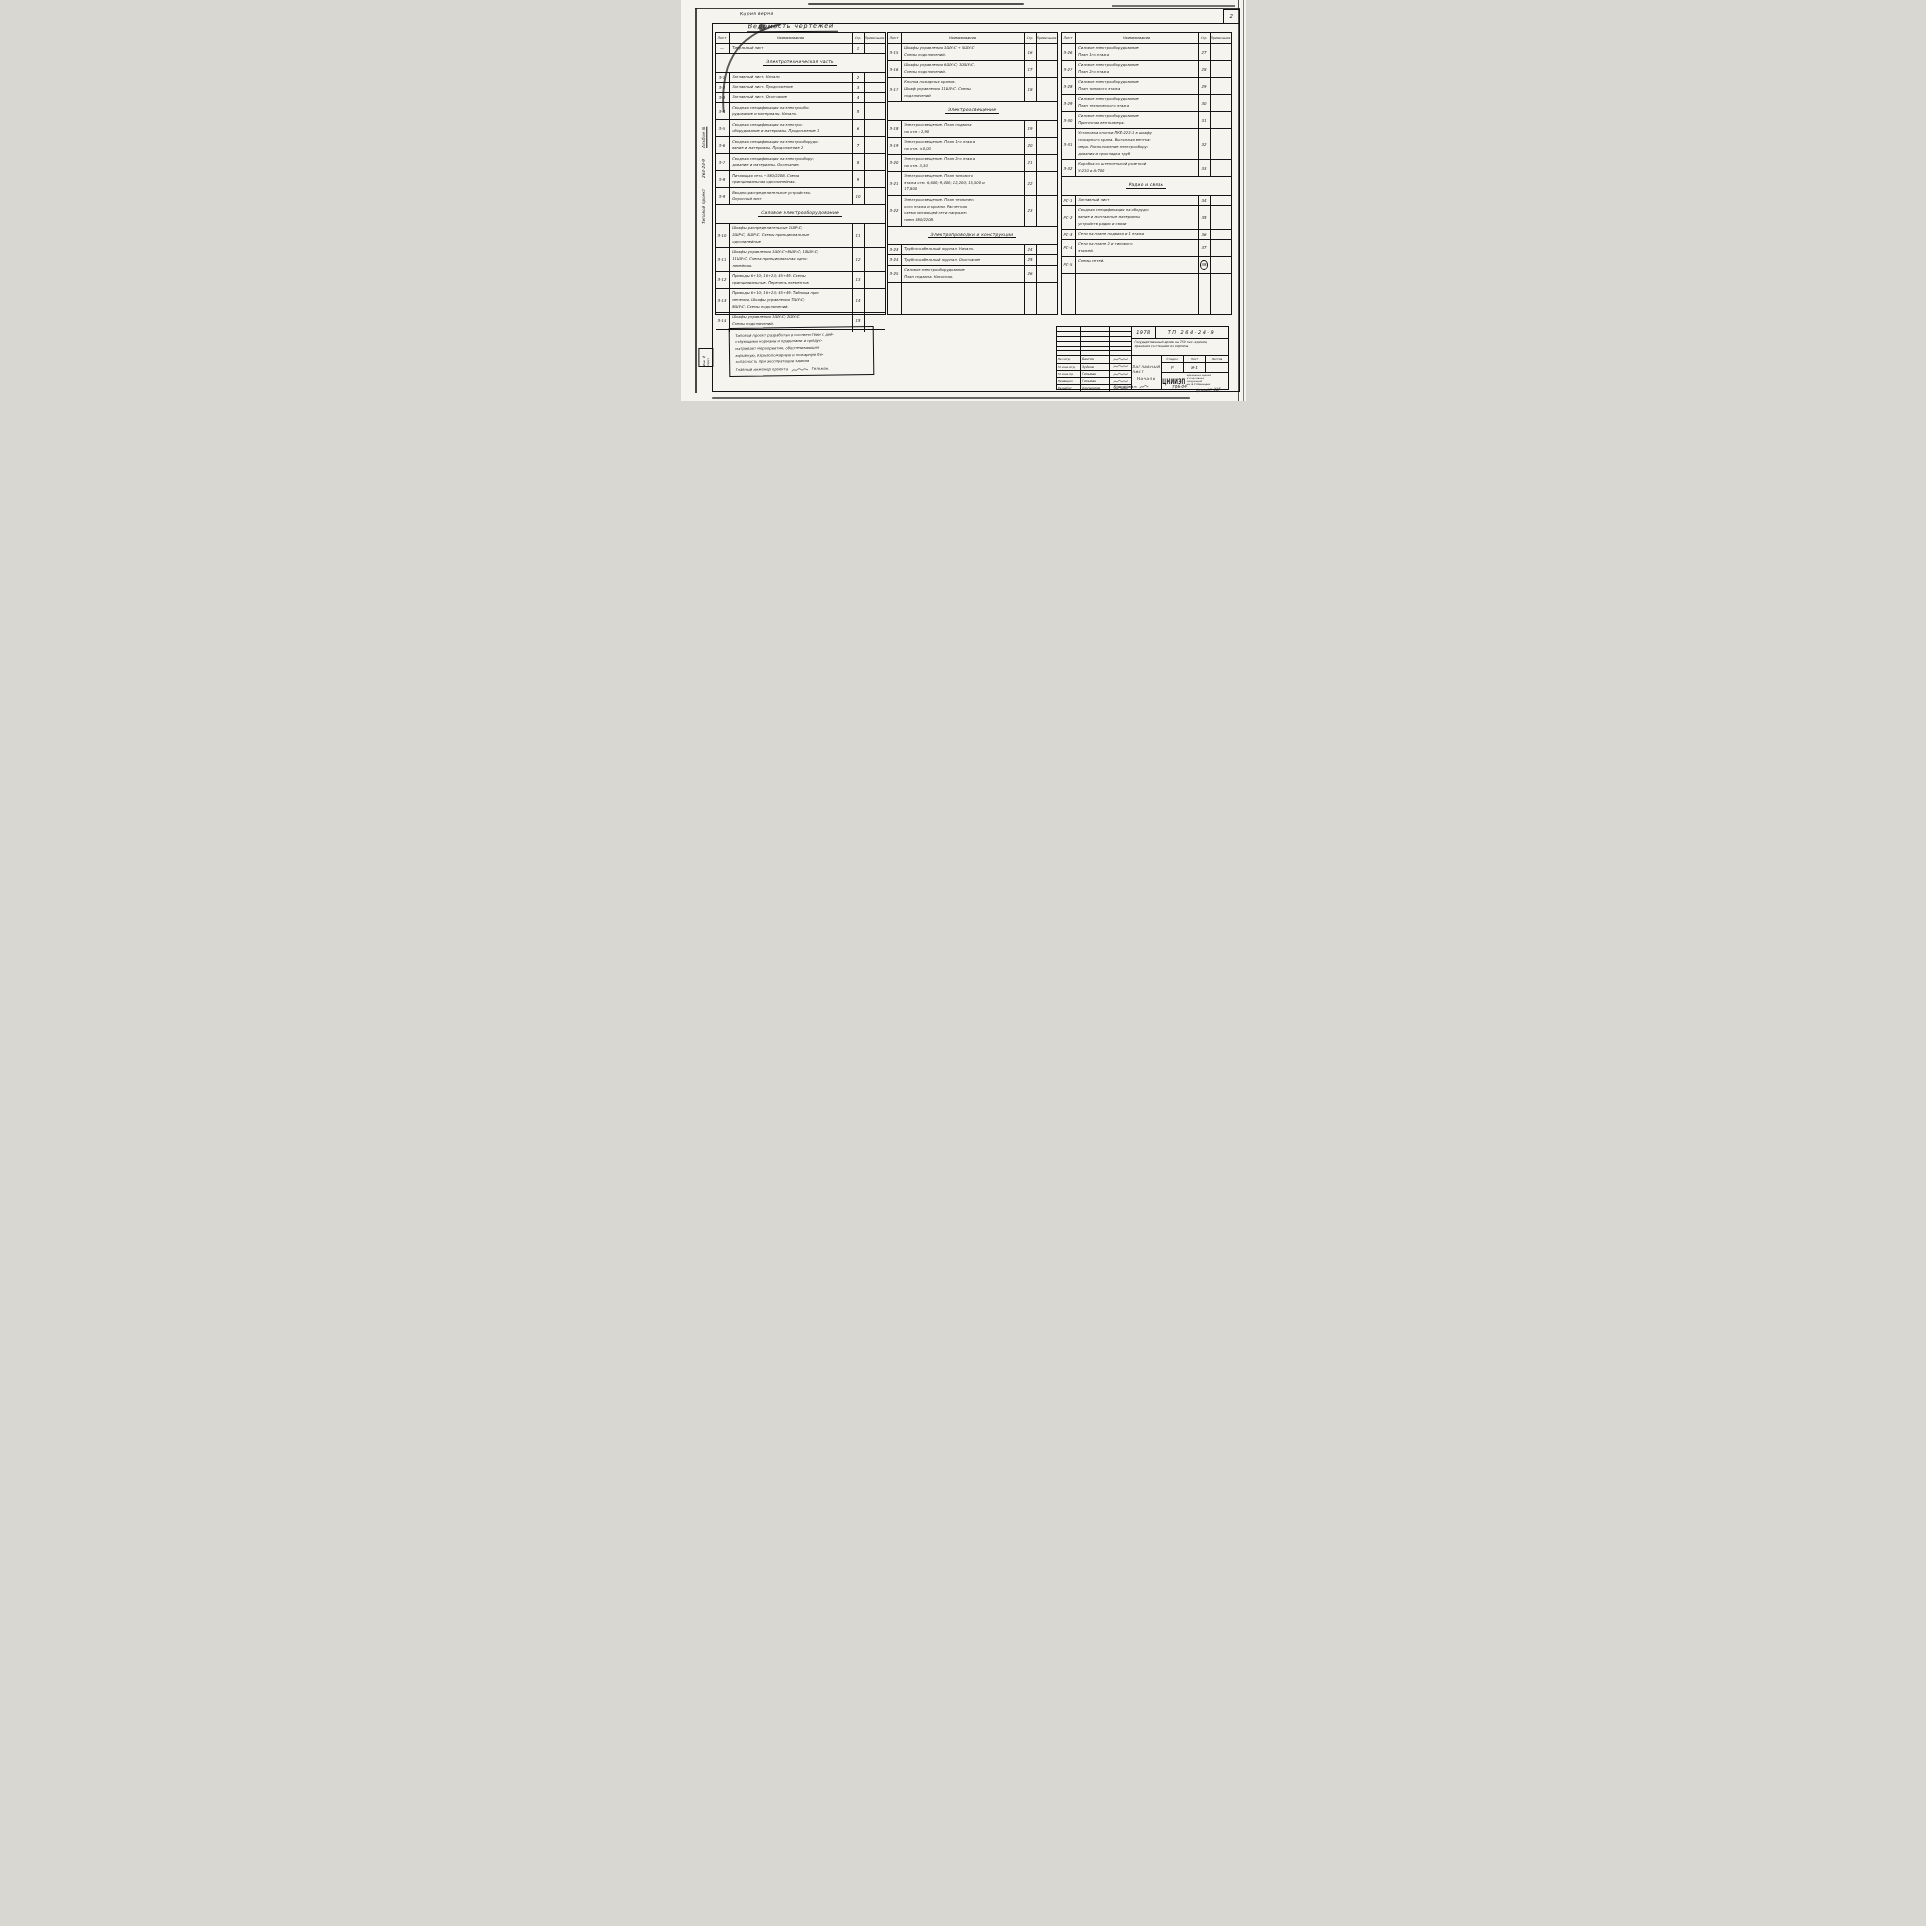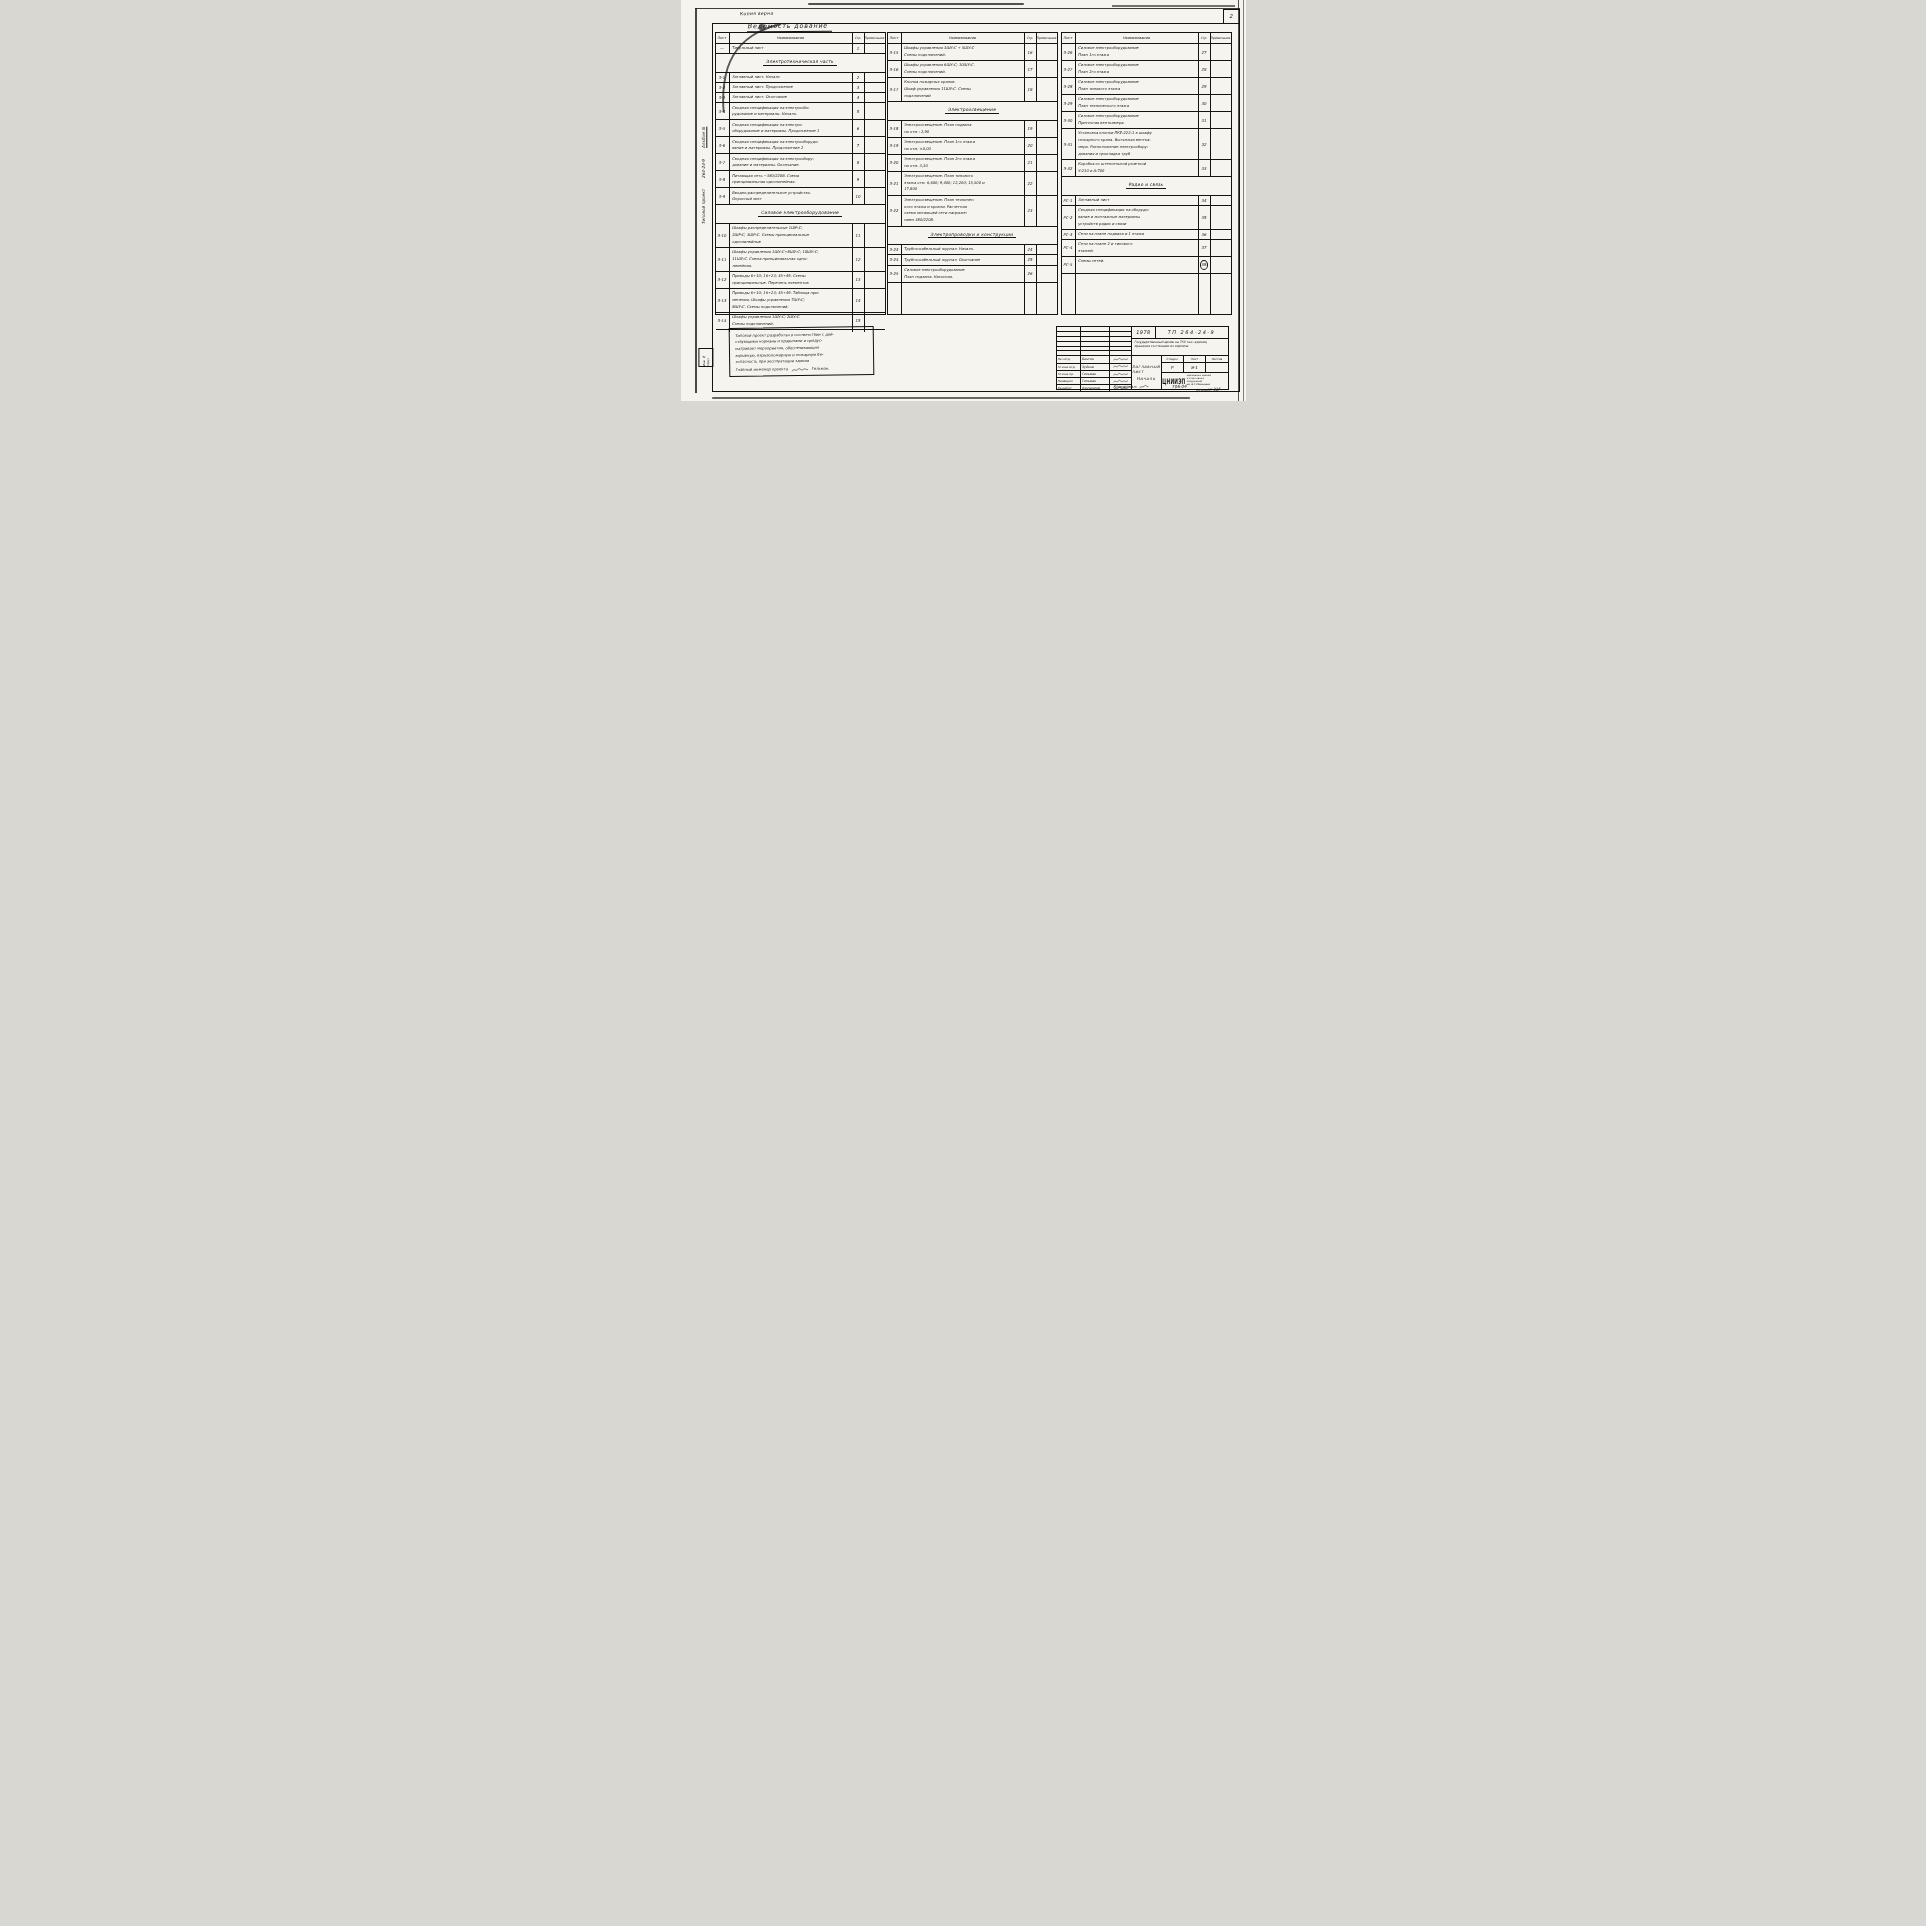"Ведомость дование" div.sheet-title { text: дование -> чертежей }
